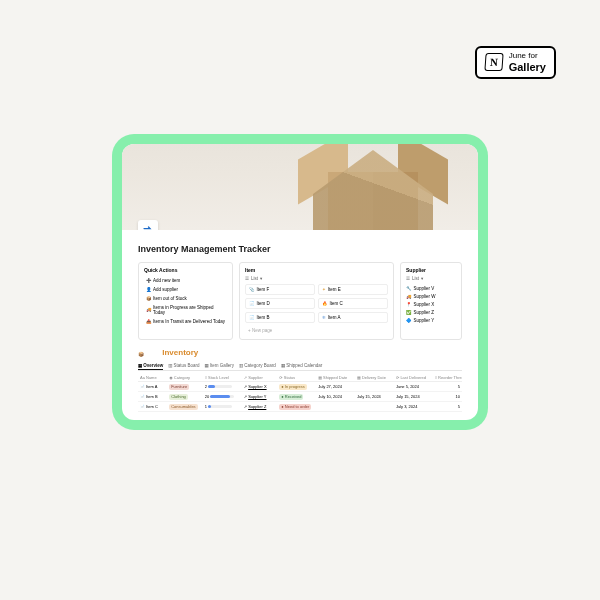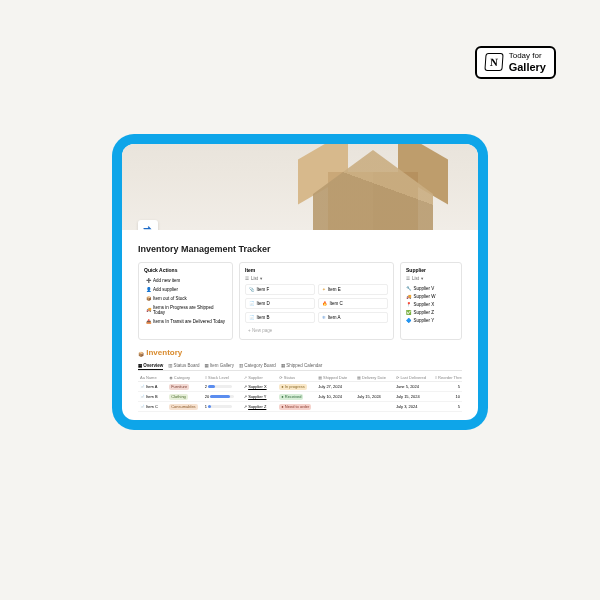"Today for" div.top { text: Today -> June }
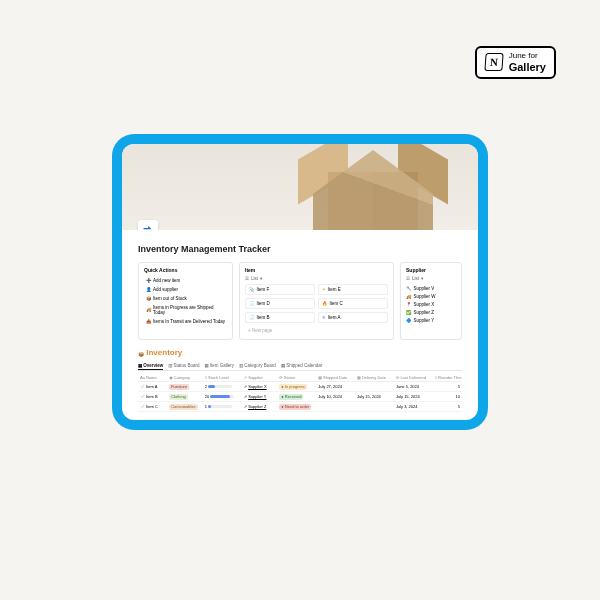"Inventory Management Tracker" .frame { background: #0ea5e9 -> #86efac }
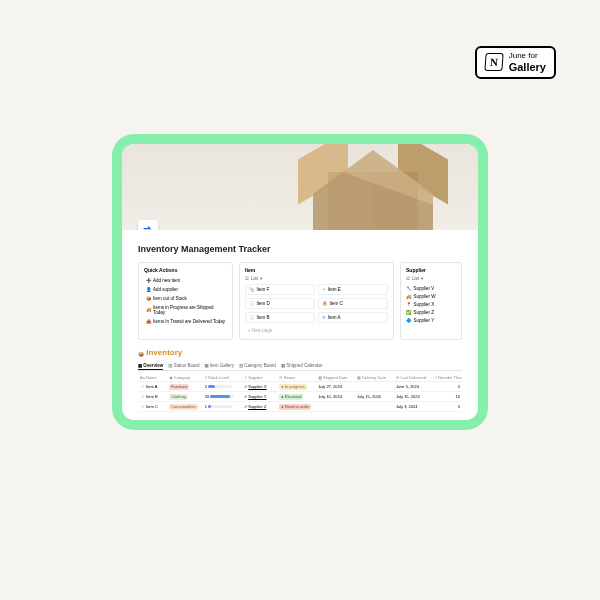"Inventory" .inv-head { gap: 2px -> 18px }
